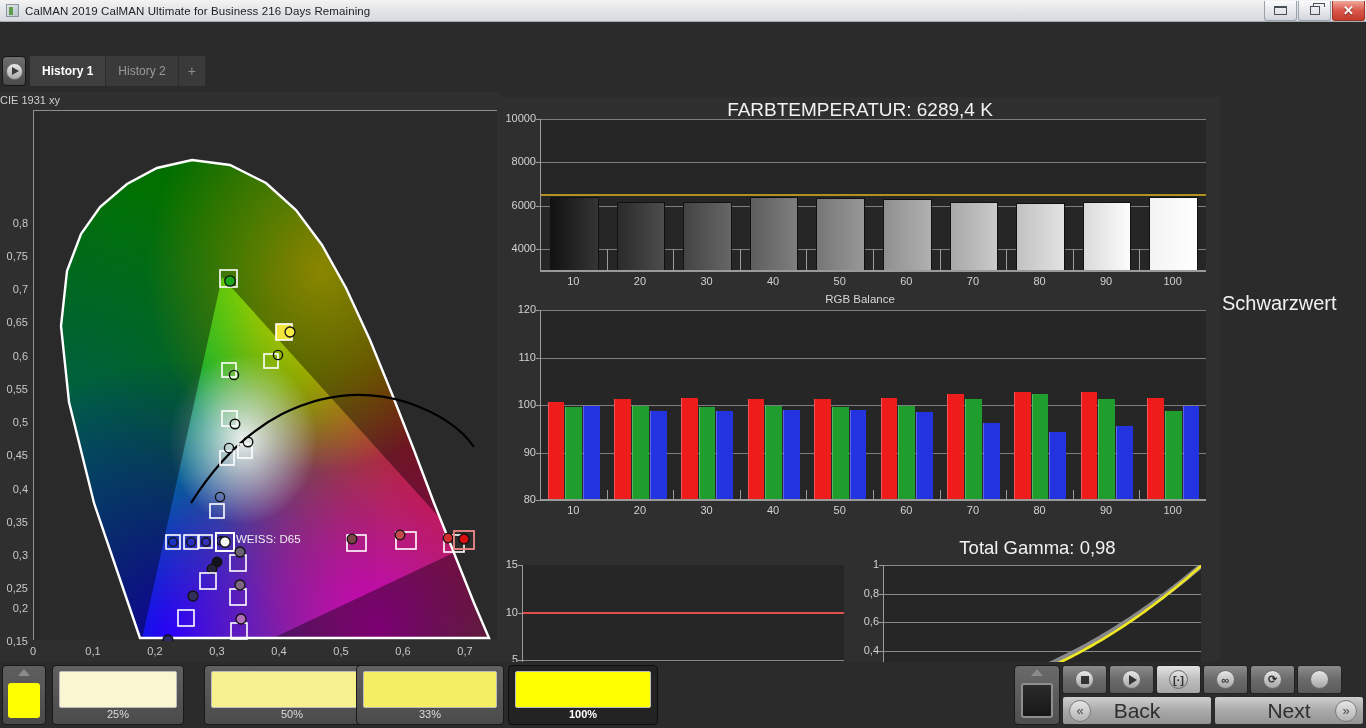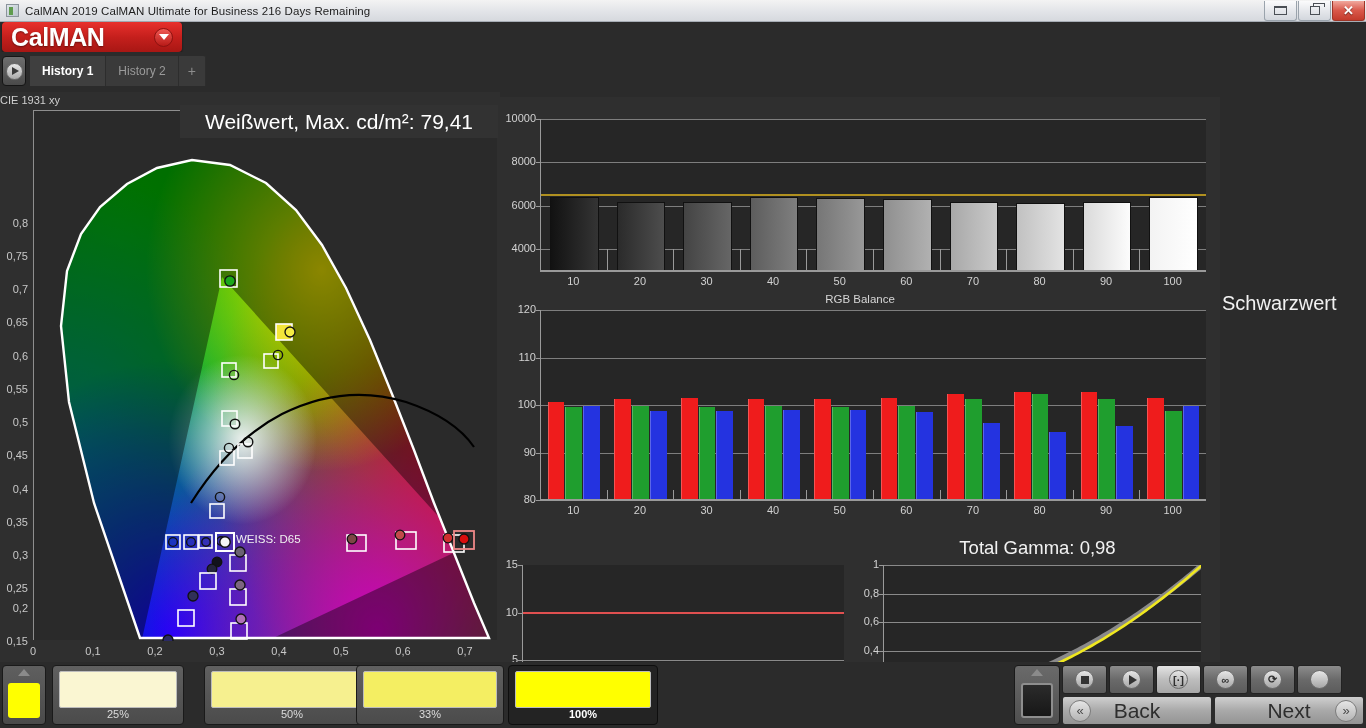"CalMAN" div { html: <div> <span>CalMAN</span> <span> <i></i> </span> </div> -> none }
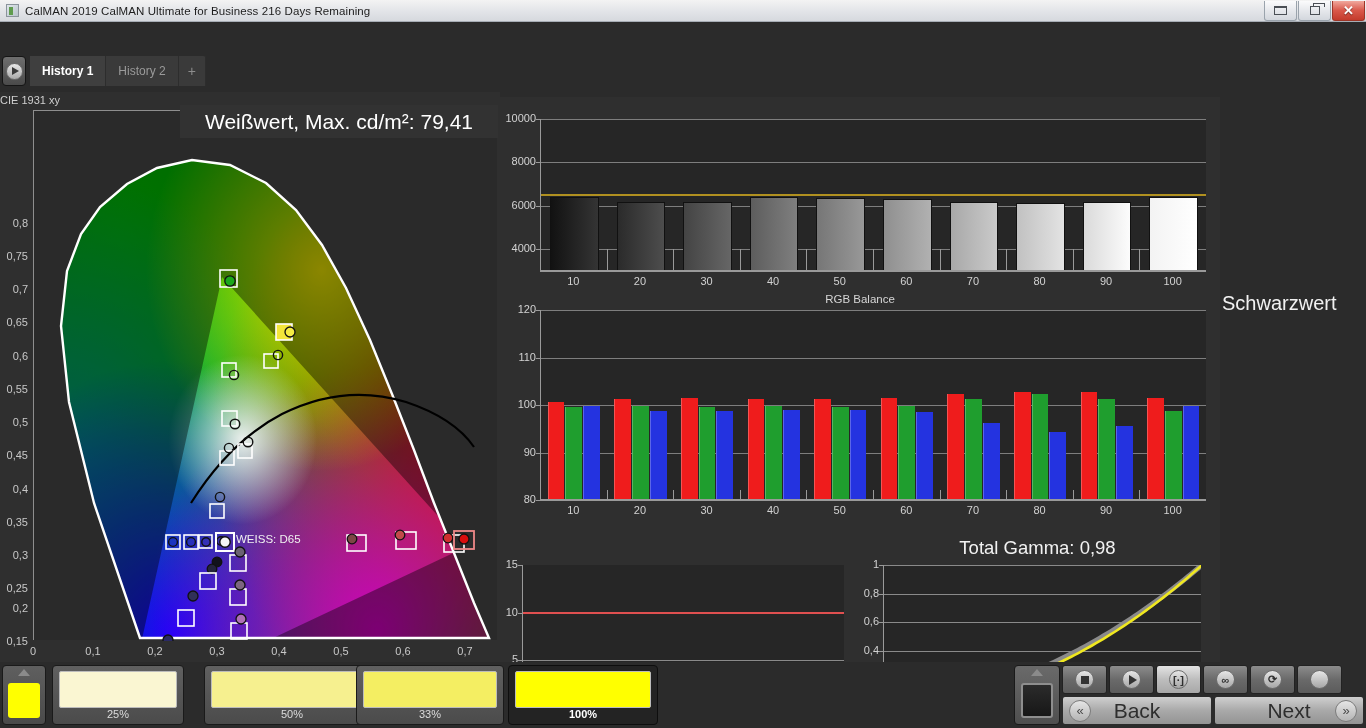"Weißwert, Max. cd/m²: 79,41" div { html: <div> <span>Weißwert, Max. cd/m²: 79,41</span> </div> -> none }
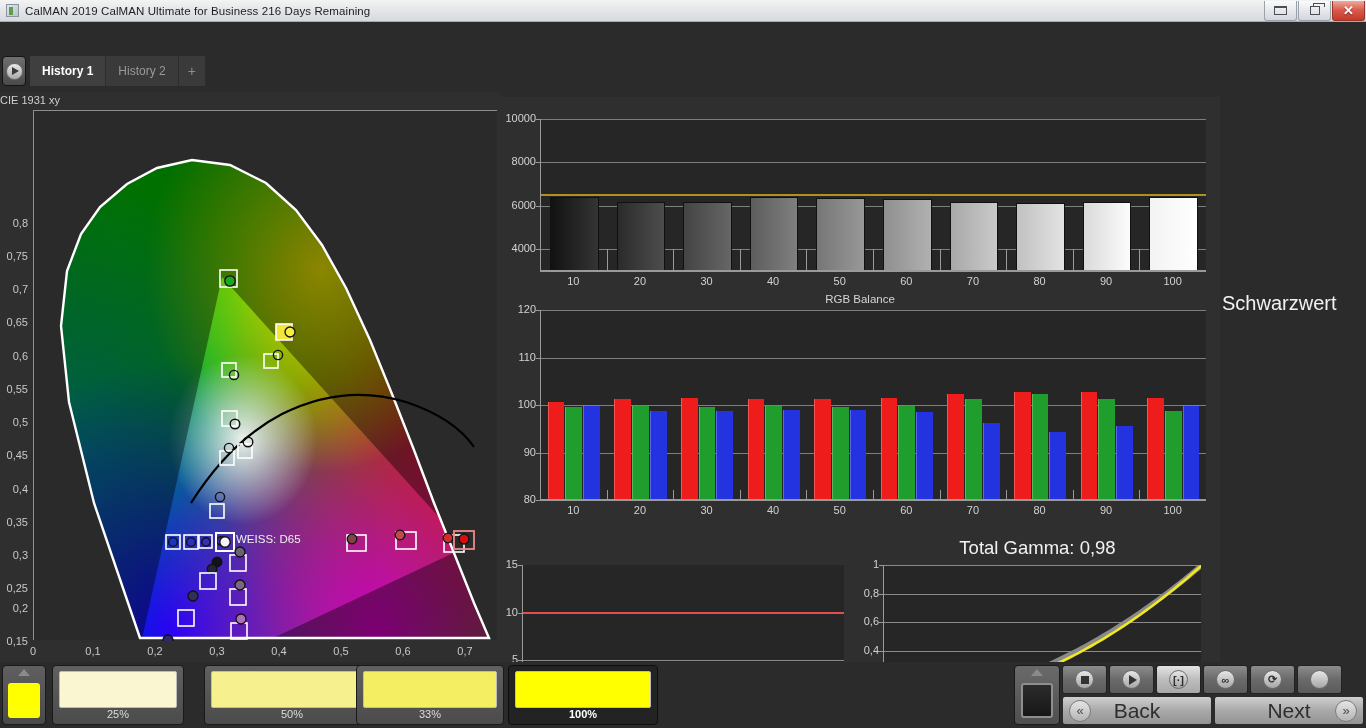"FARBTEMPERATUR: 6289,4 K" div.ctitle { html: none -> <div>FARBTEMPERATUR: 6289,4 K</div> }
